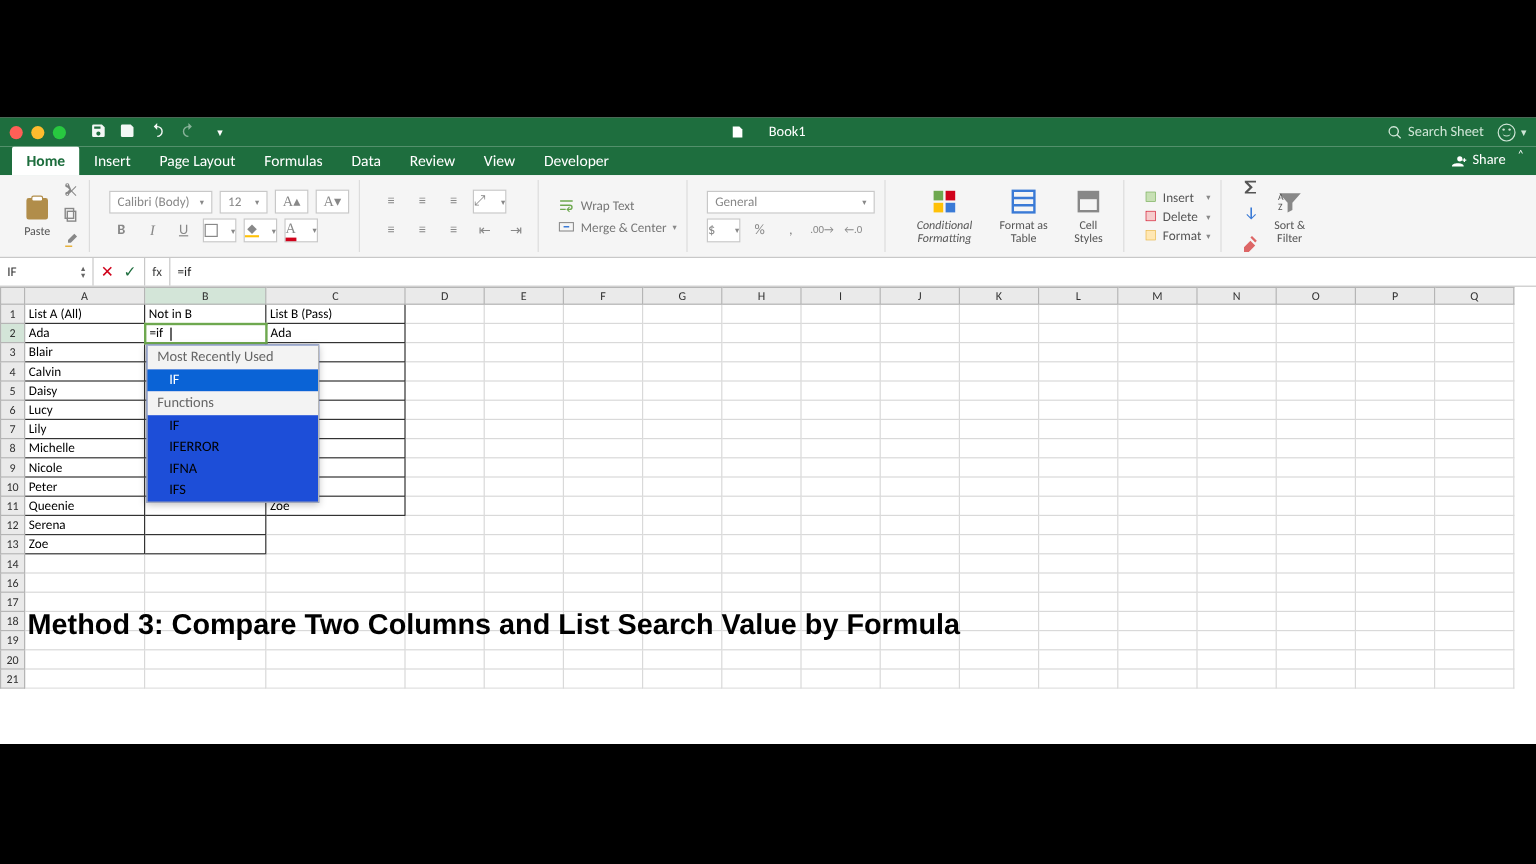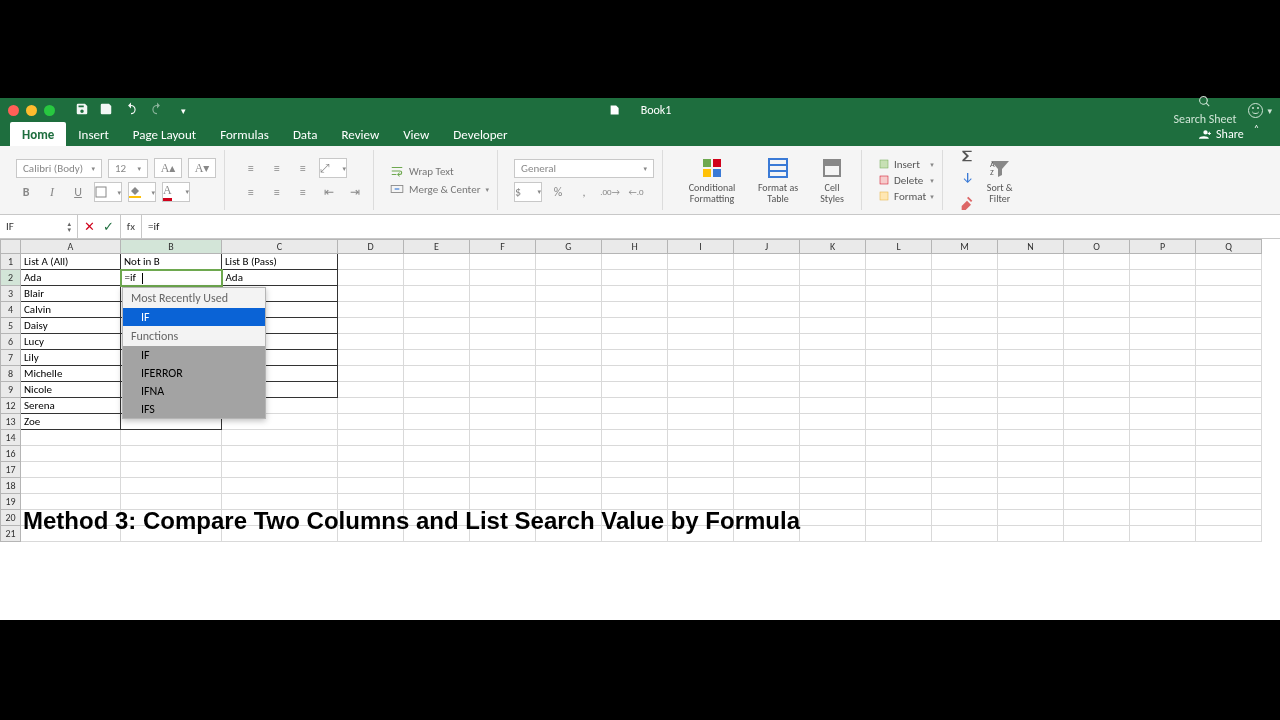"Search Sheet" .search-box { flex-direction: column -> none }
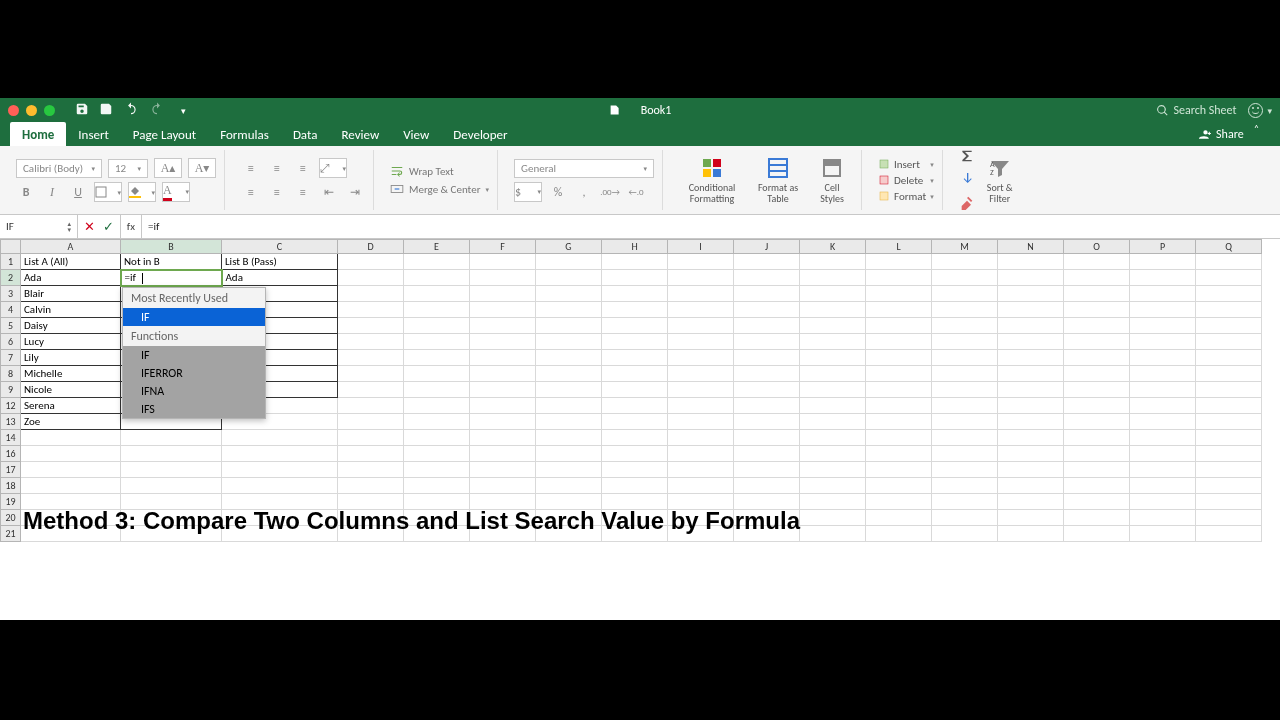"Share" .tab-right { padding-right: 21px -> 10px }
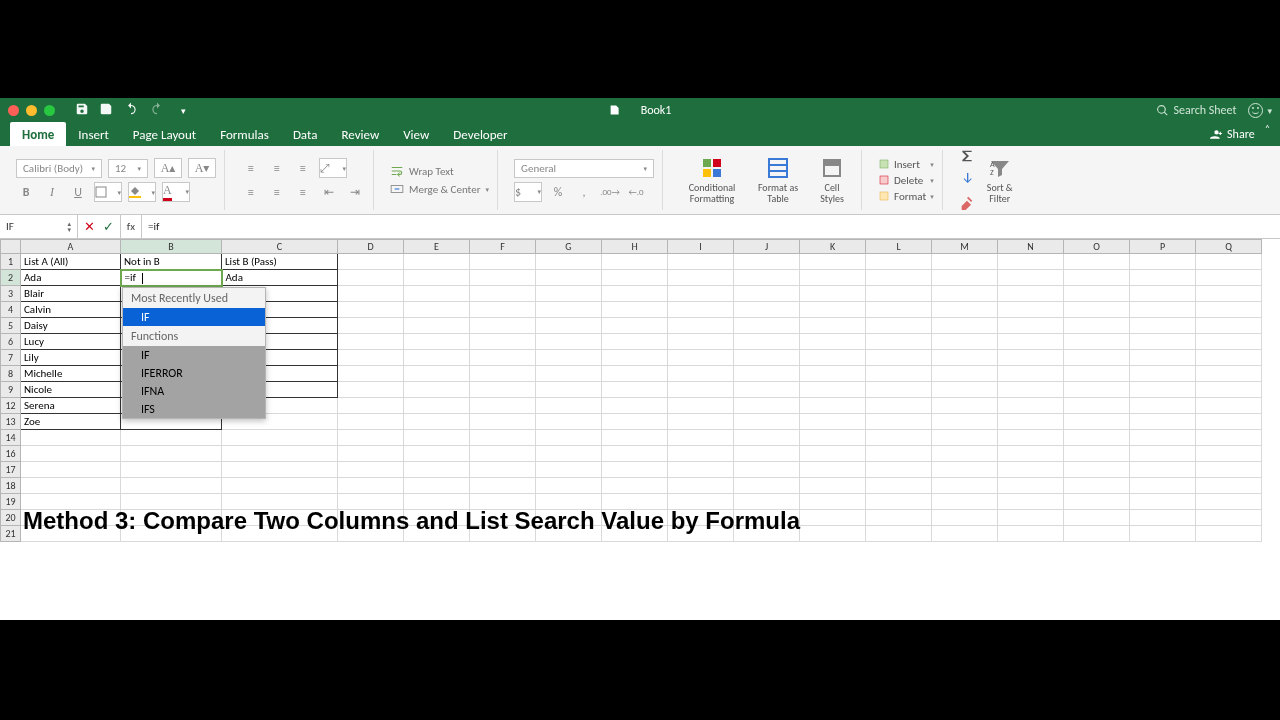"Paste" div.group { html: none -> <div> <div> <svg> <path></path> <rect></rect> </svg> <span>Paste</span> </div> <div> <span><svg> <path></path> </svg></span> <span><svg> <rect></rect> <rect></rect> </svg></span> <span><svg> <path></path> <path></path> </svg></span> </div> </div> }
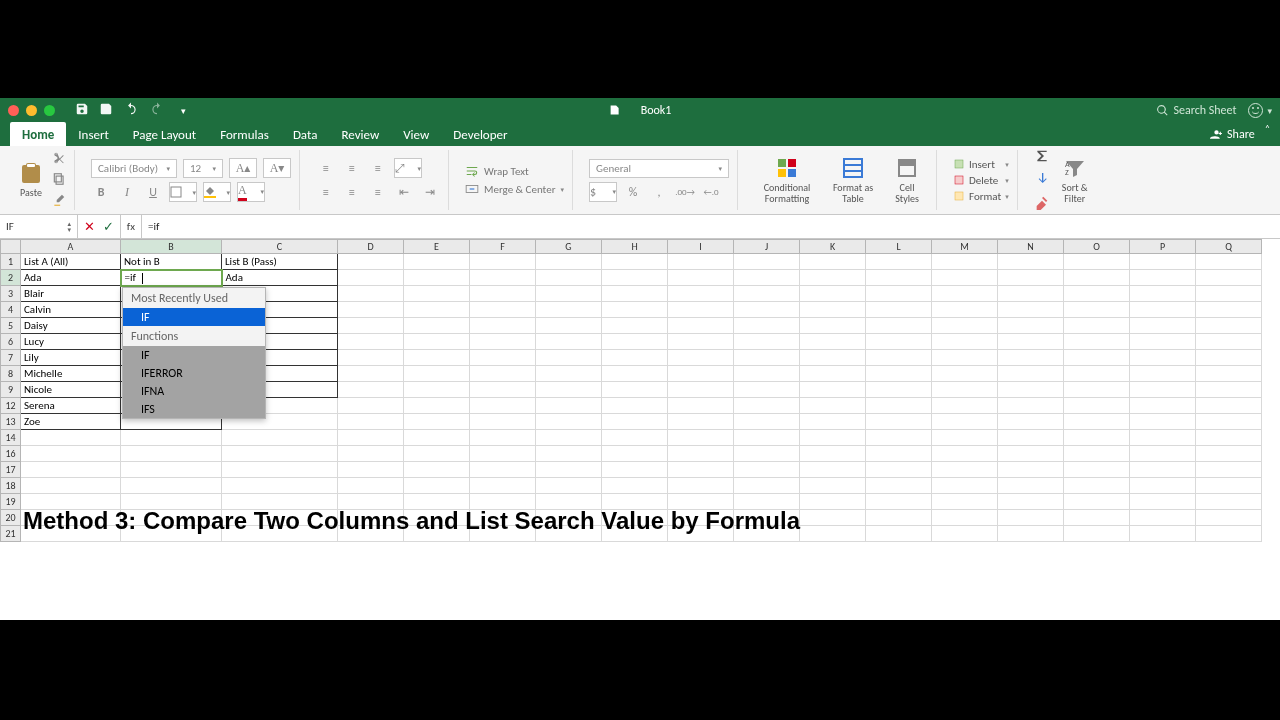"Conditional Formatting" span { font-style: none -> italic }
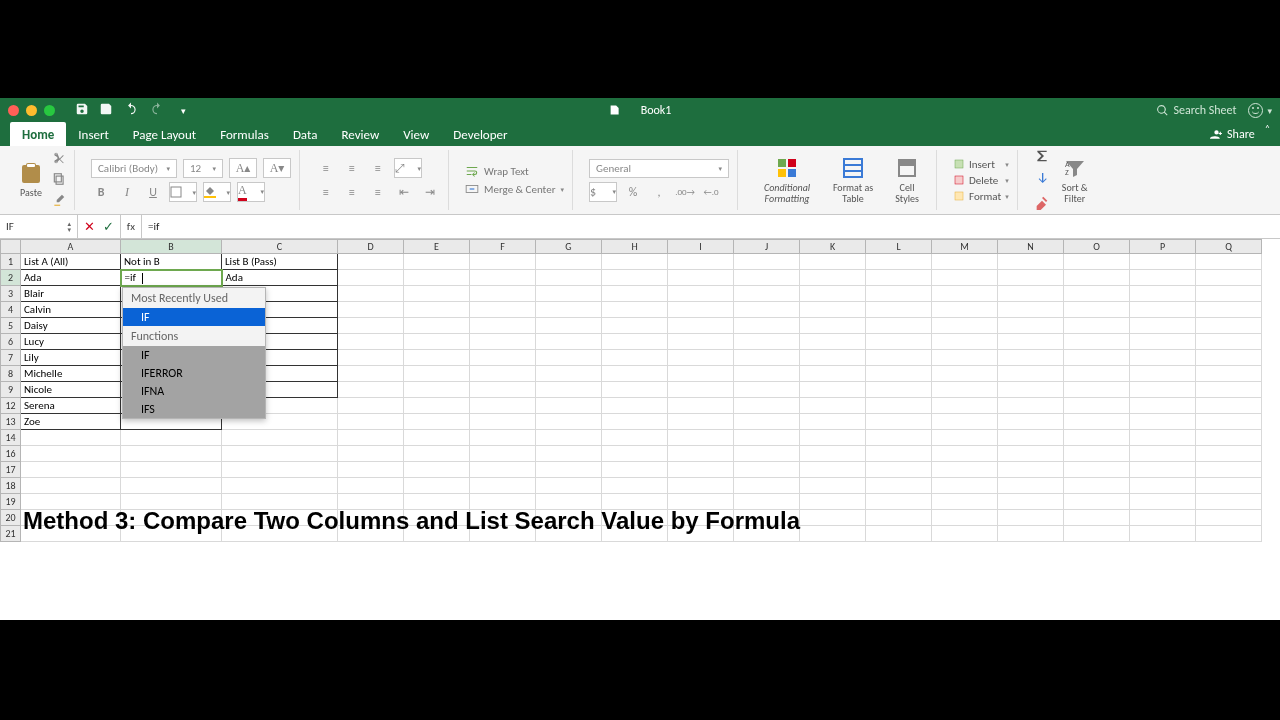"Most Recently Used" .ac-popup { background: #a3a3a3 -> #1d4ed8 }
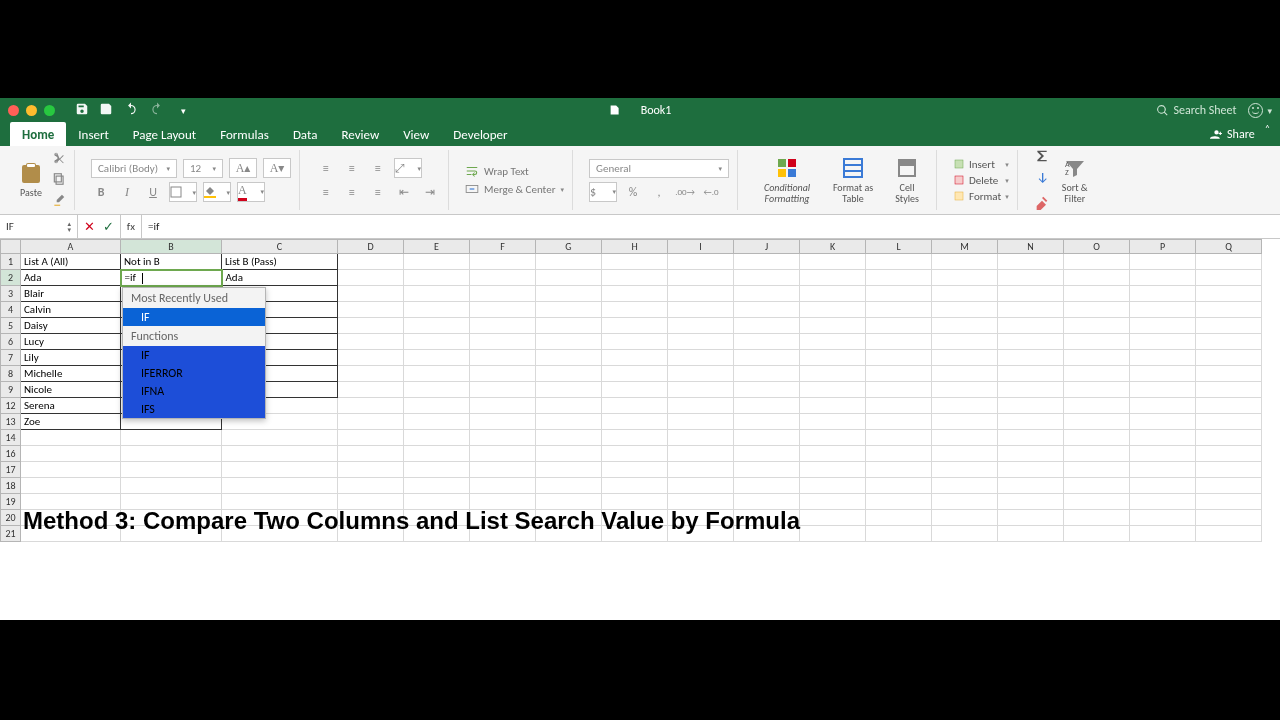"10" tr { html: none -> <tr> <td>10</td> <td>Peter</td> <td></td> <td></td> <td></td> <td></td> <td></td> <td></td> <td></td> <td></td> <td></td> <td></td> <td></td> <td></td> <td></td> <td></td> <td></td> <td></td> </tr> }
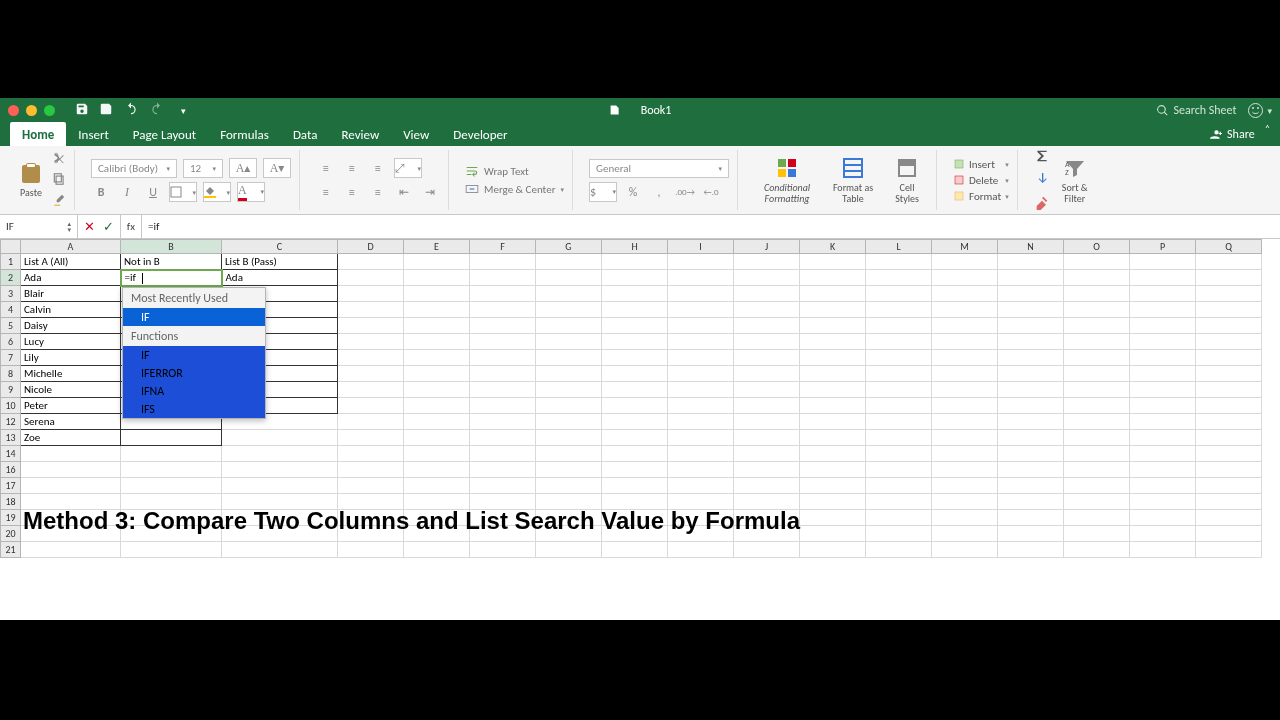"11" tr { html: none -> <tr> <td>11</td> <td>Queenie</td> <td></td> <td>Zoe</td> <td></td> <td></td> <td></td> <td></td> <td></td> <td></td> <td></td> <td></td> <td></td> <td></td> <td></td> <td></td> <td></td> <td></td> </tr> }
